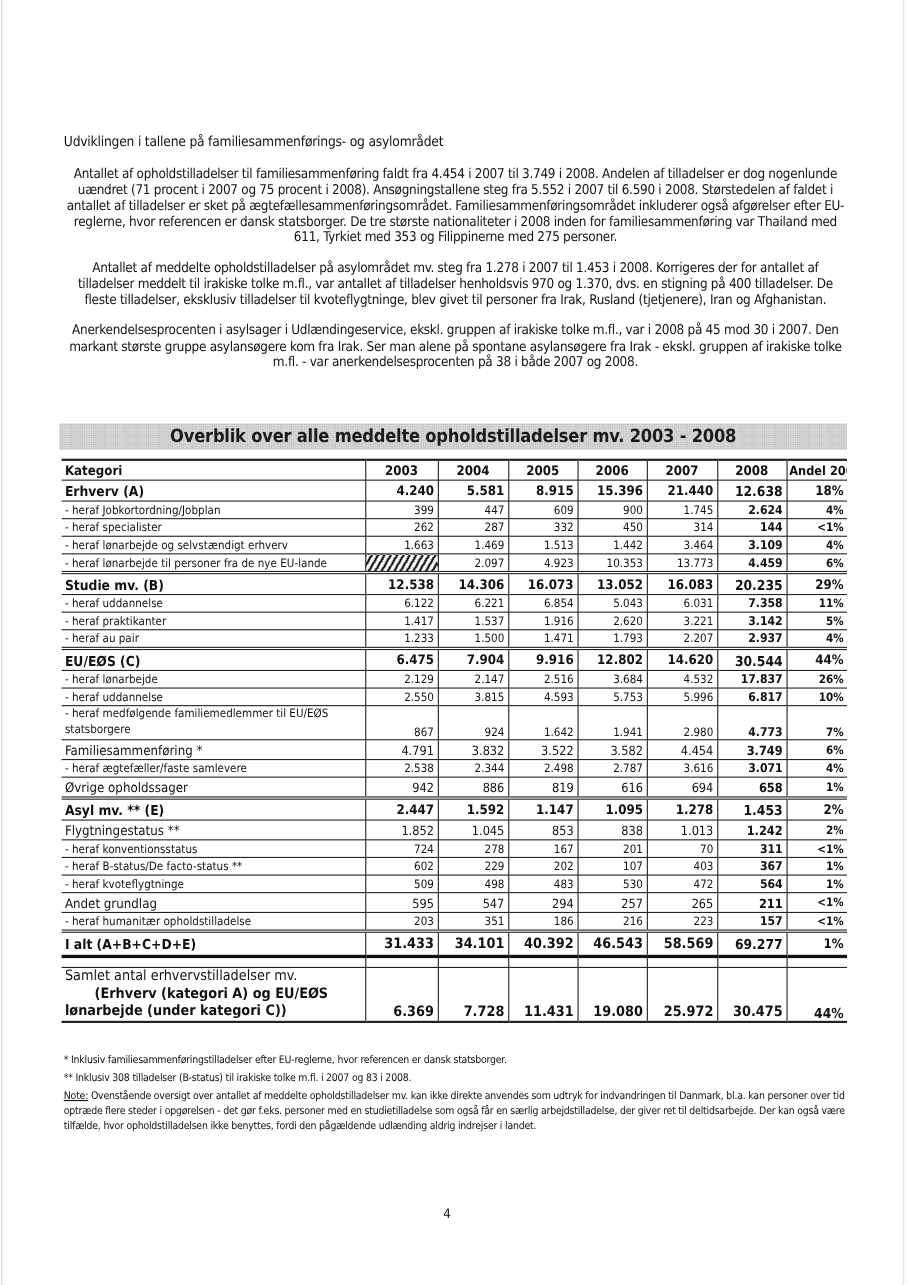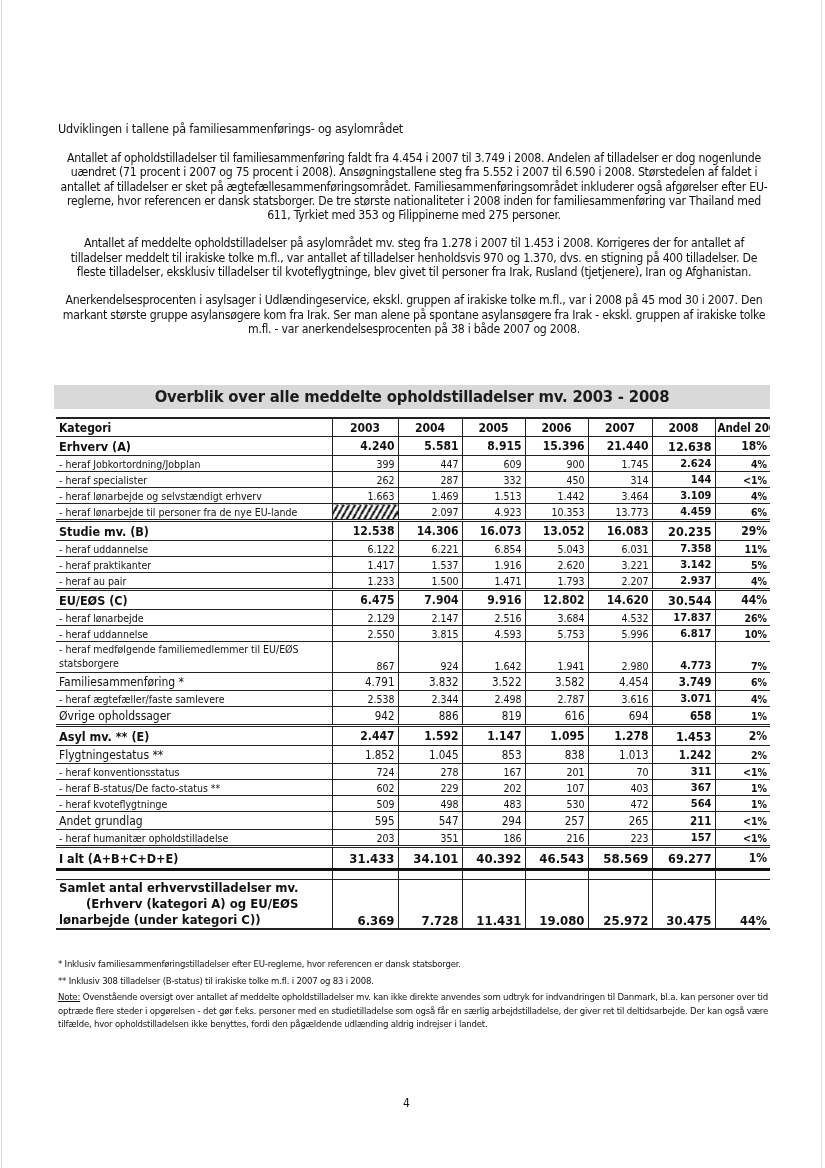"Samlet antal erhvervstilladelser mv." .sum-main { font-weight: bold -> normal }
